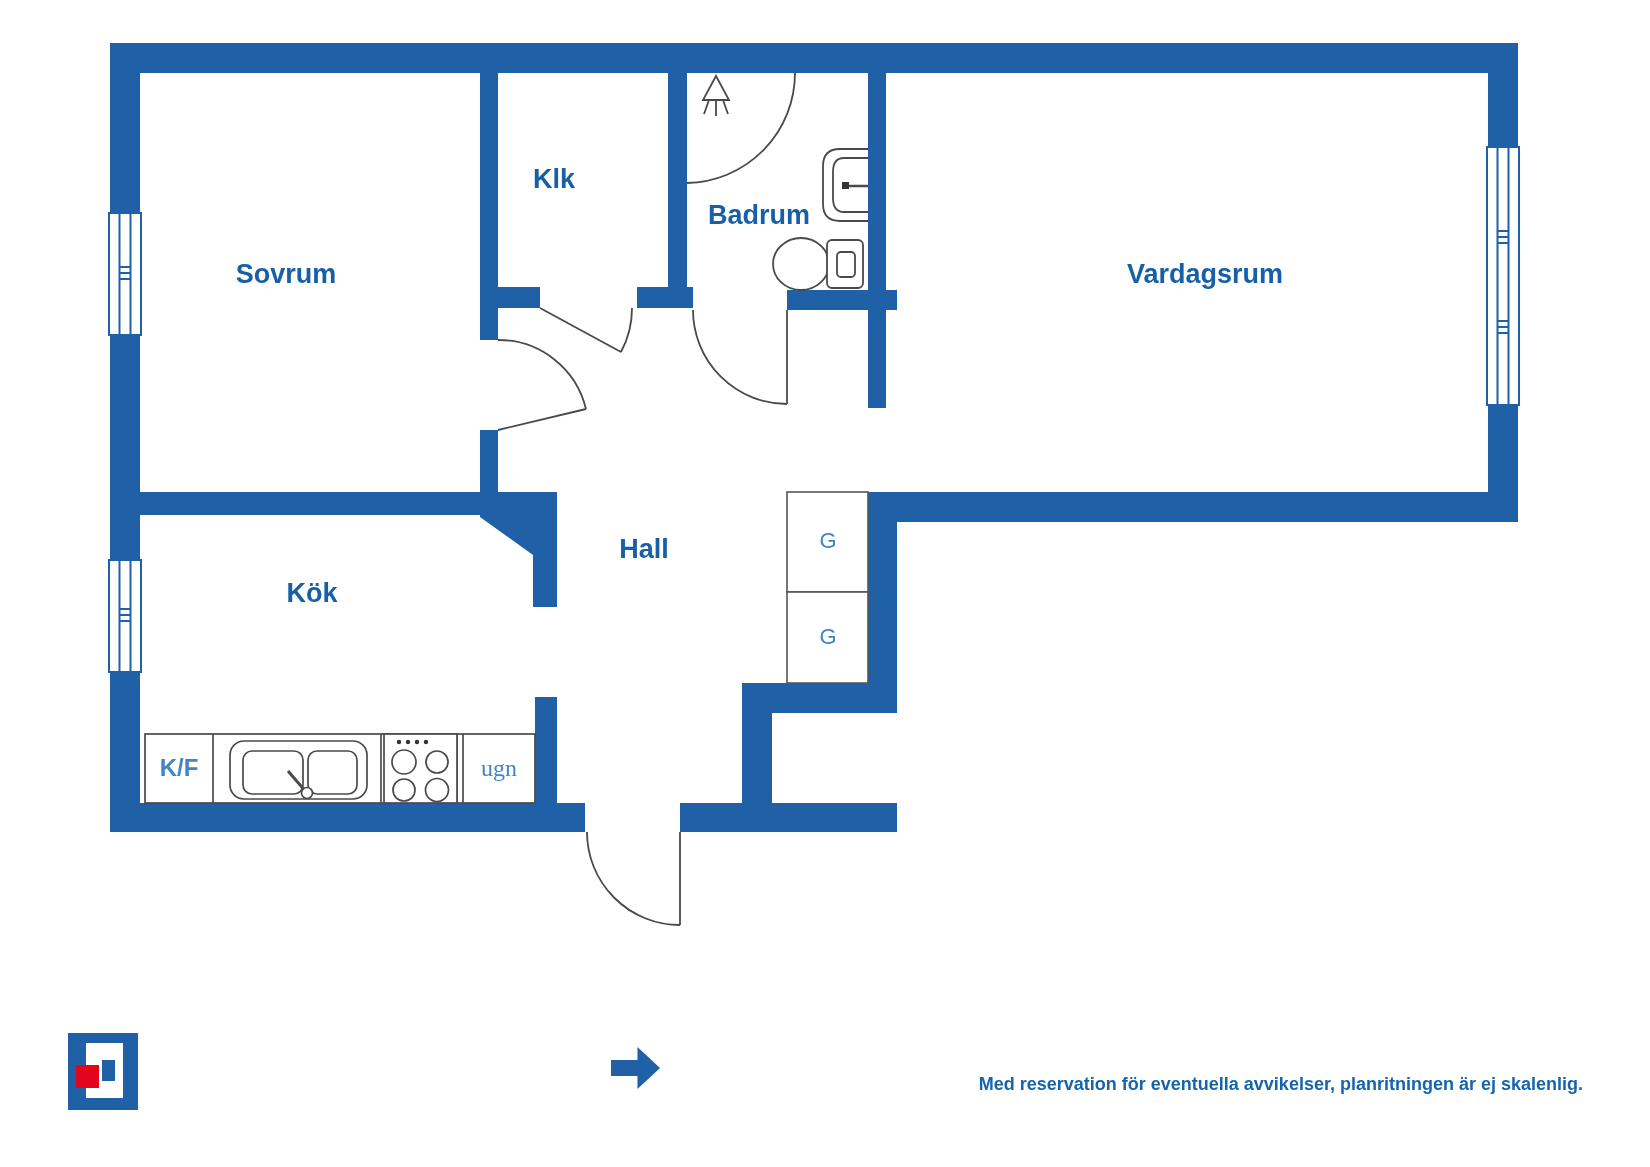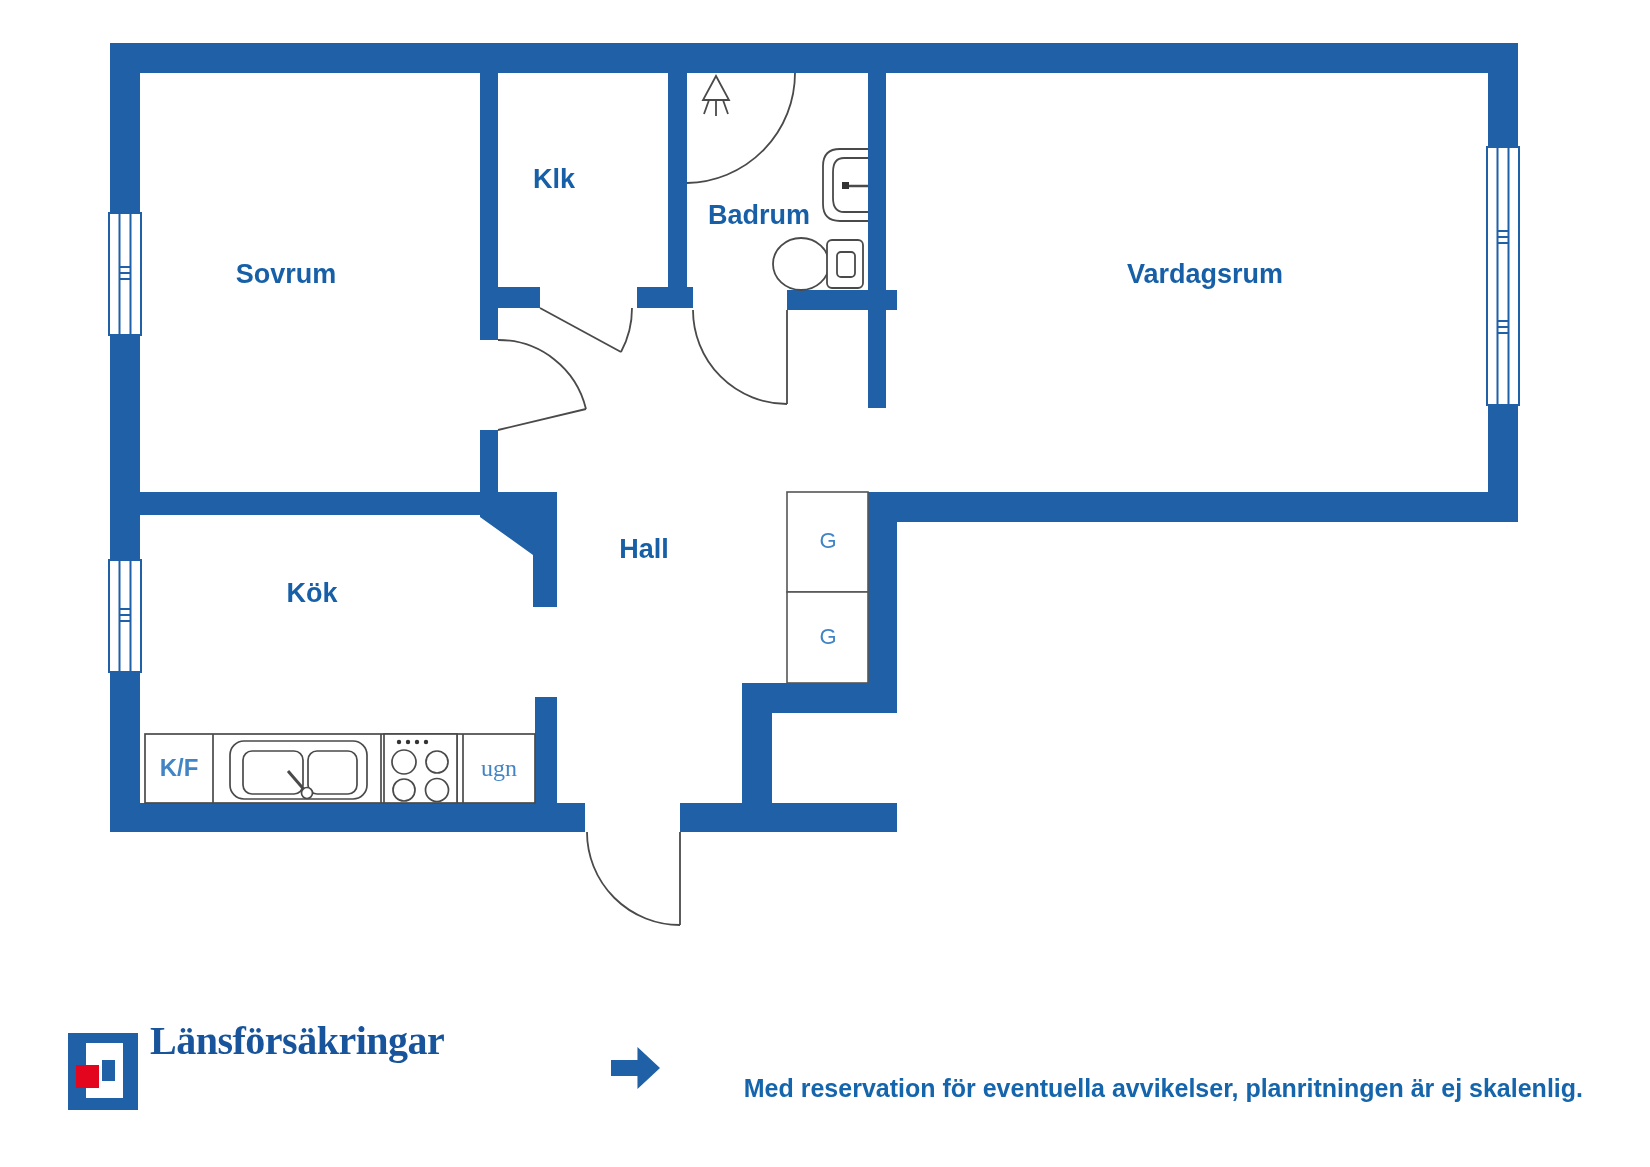"Länsförsäkringar" div { html: <div>Länsförsäkringar</div> -> none }
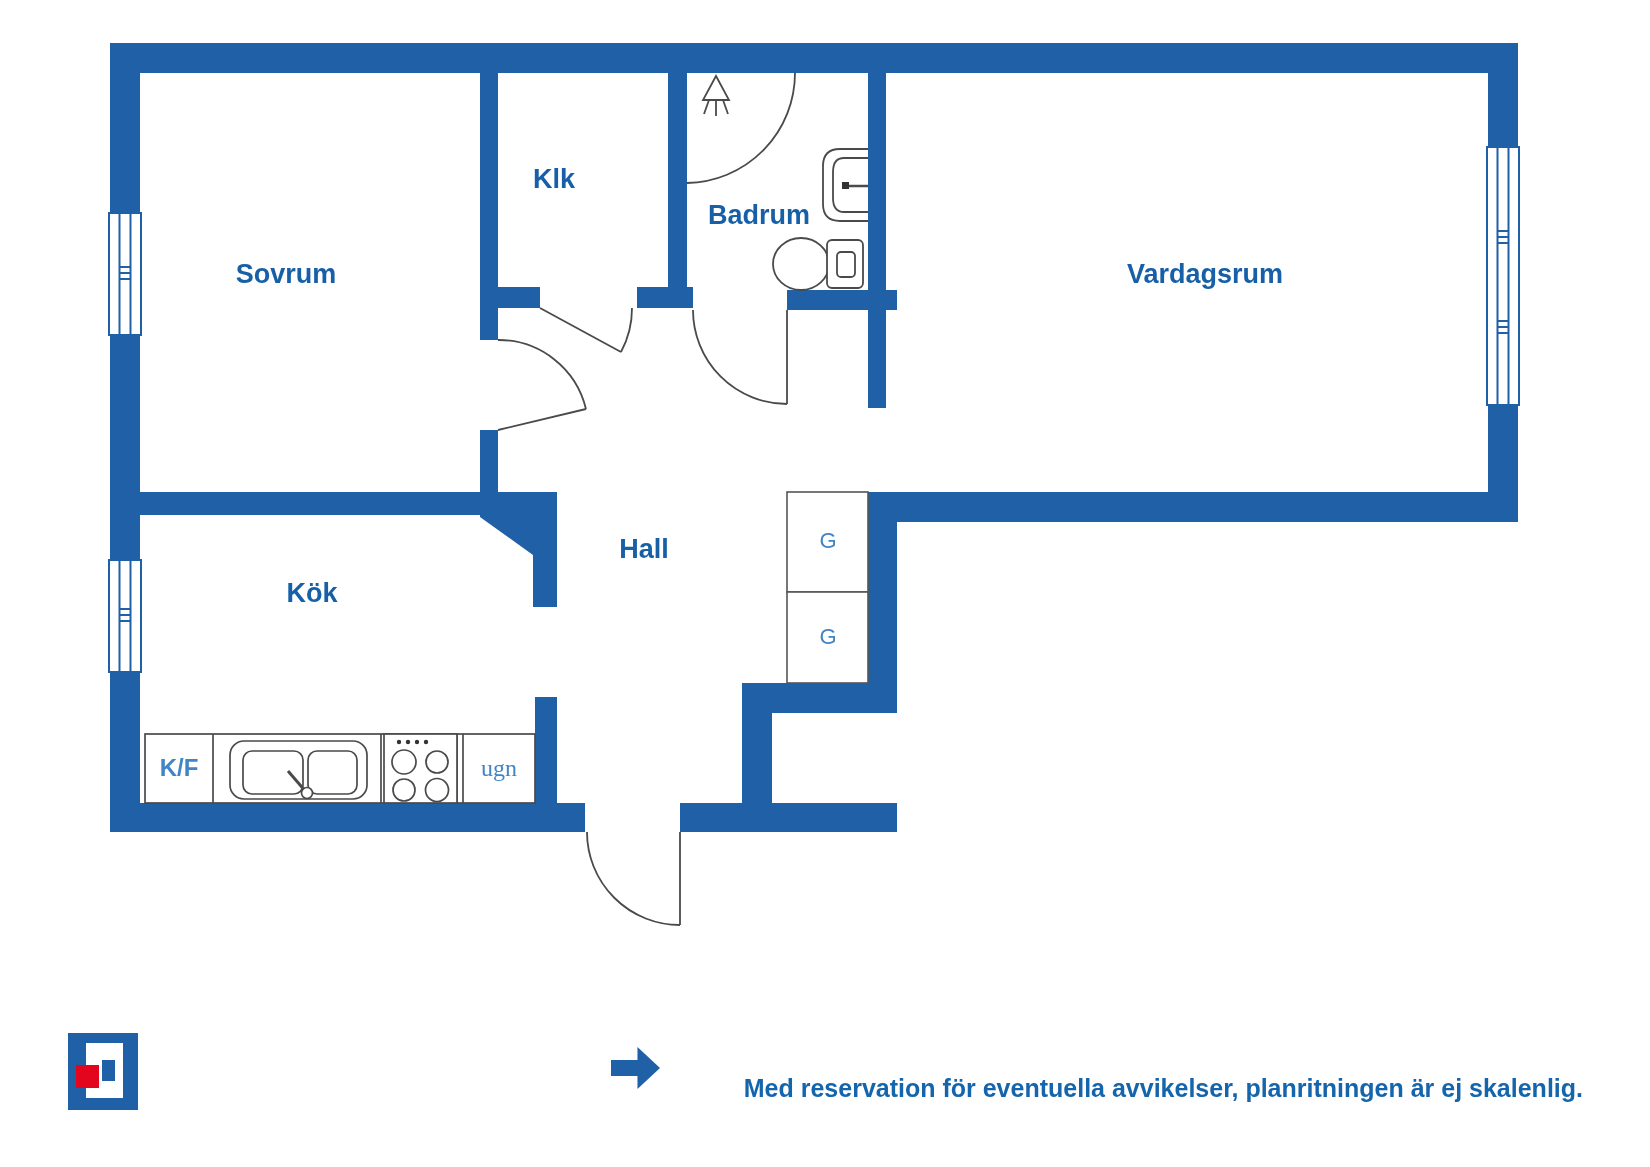"Med reservation för eventuella" .disclaimer { font-size: 25px -> 18px }
